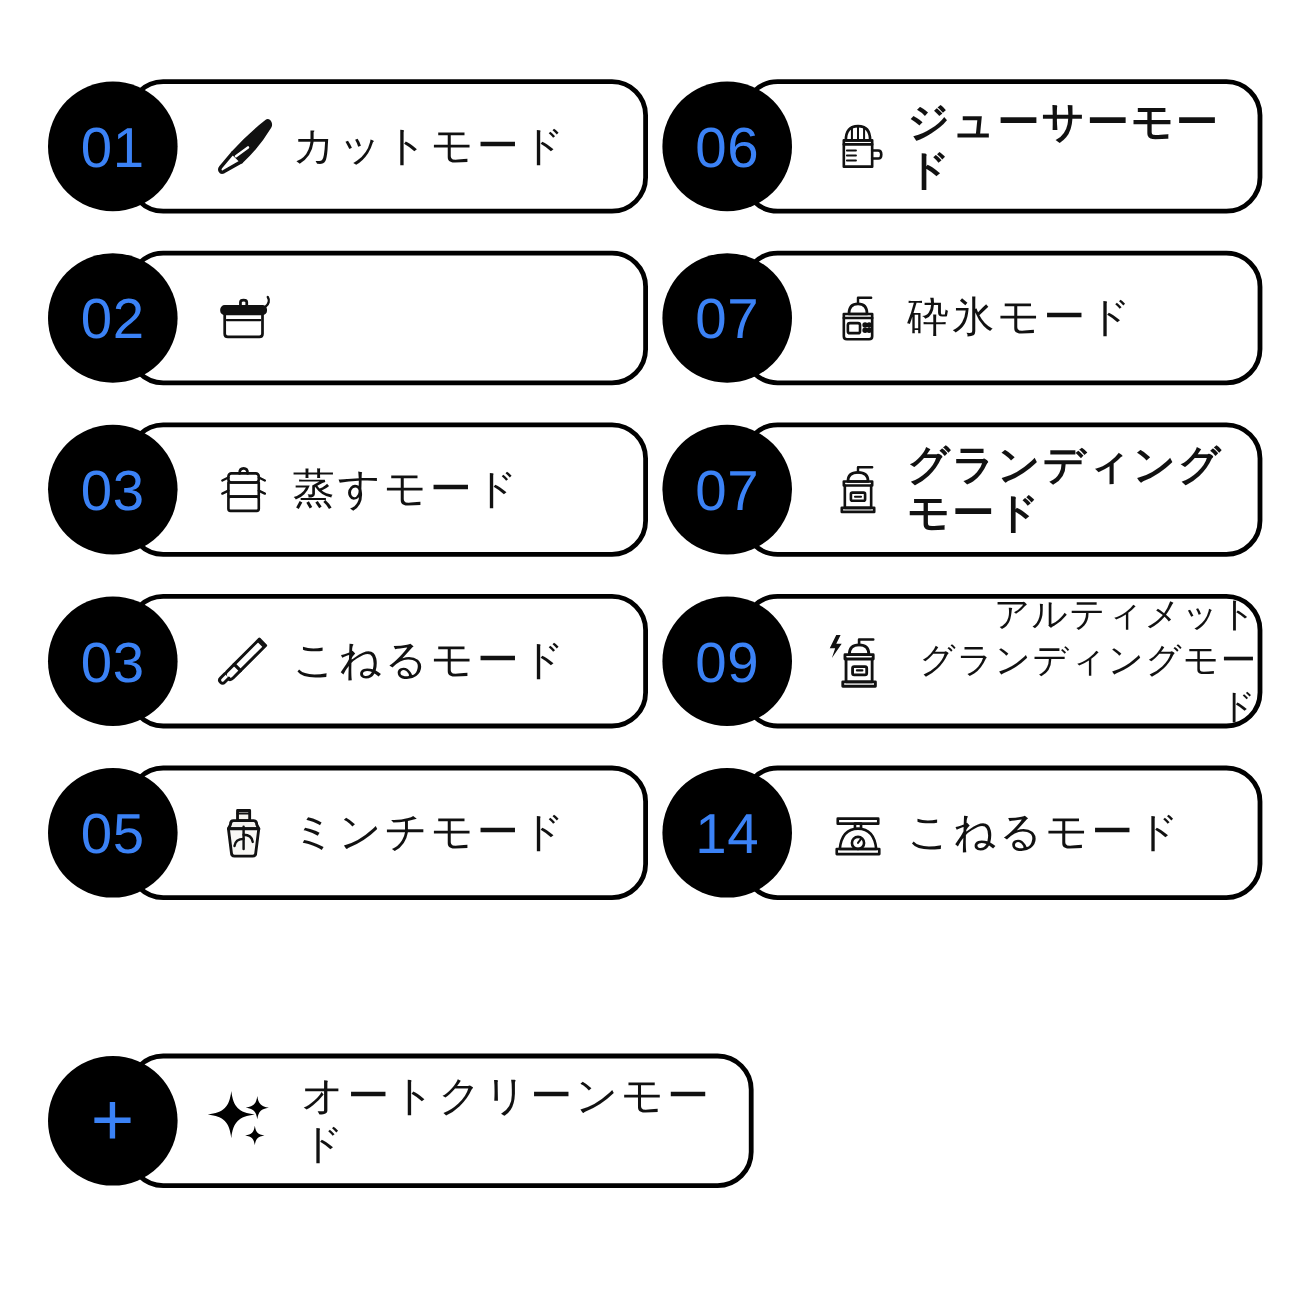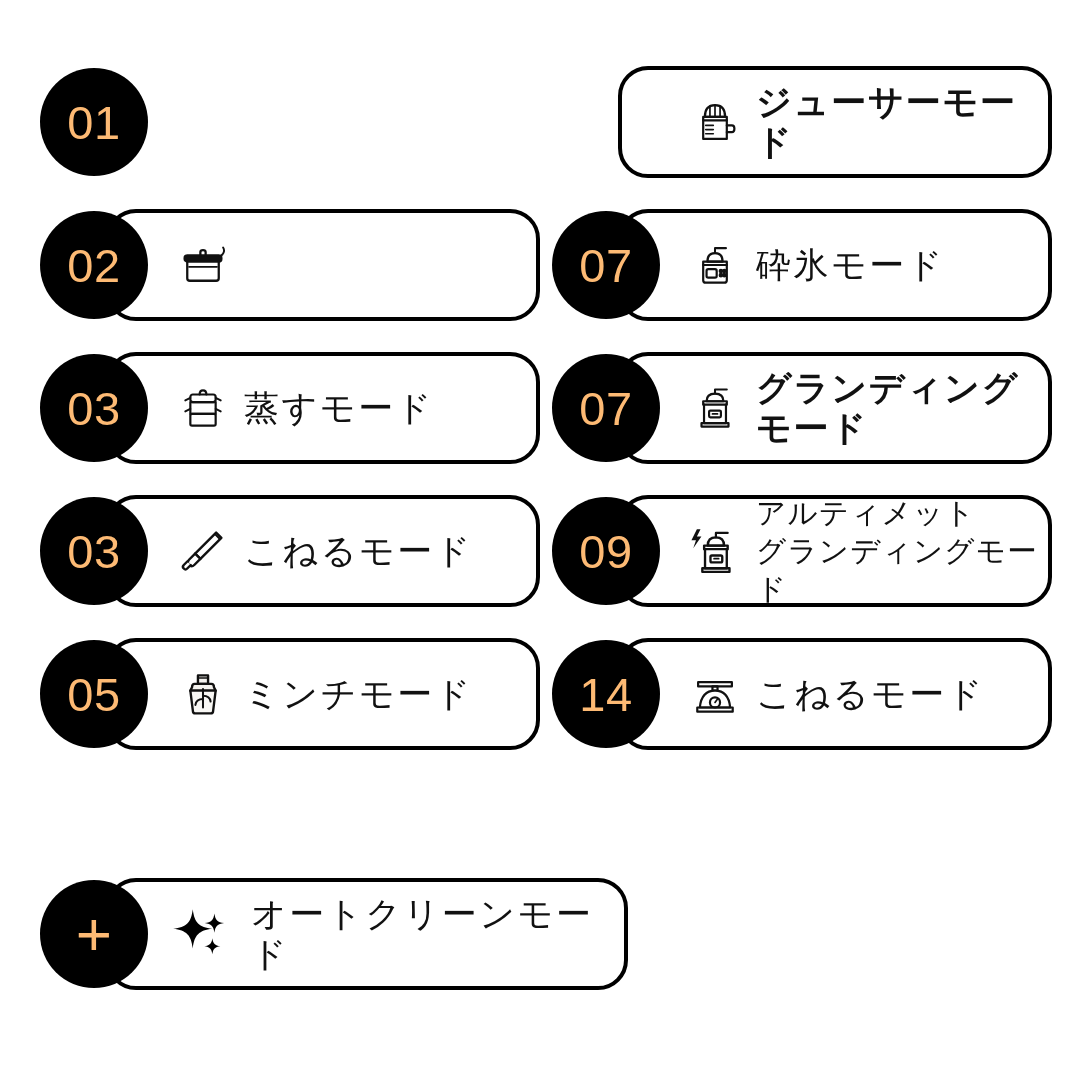"01" .badge { color: #fdba74 -> #3b82f6 }
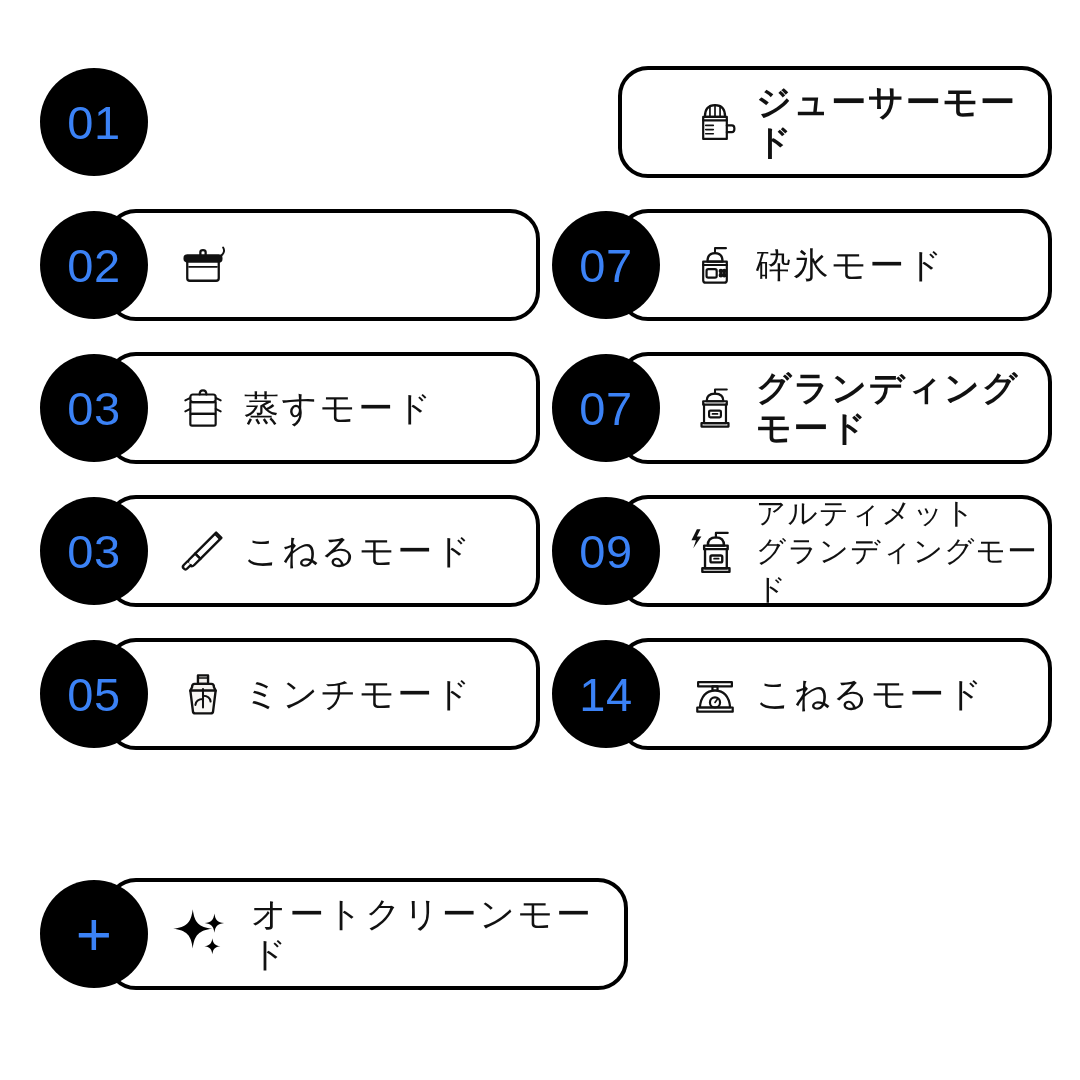"カットモード" div.pill { html: none -> <div> <span> <svg> <path></path> <path></path> <path></path> </svg> </span> <span>カットモード</span> </div> }
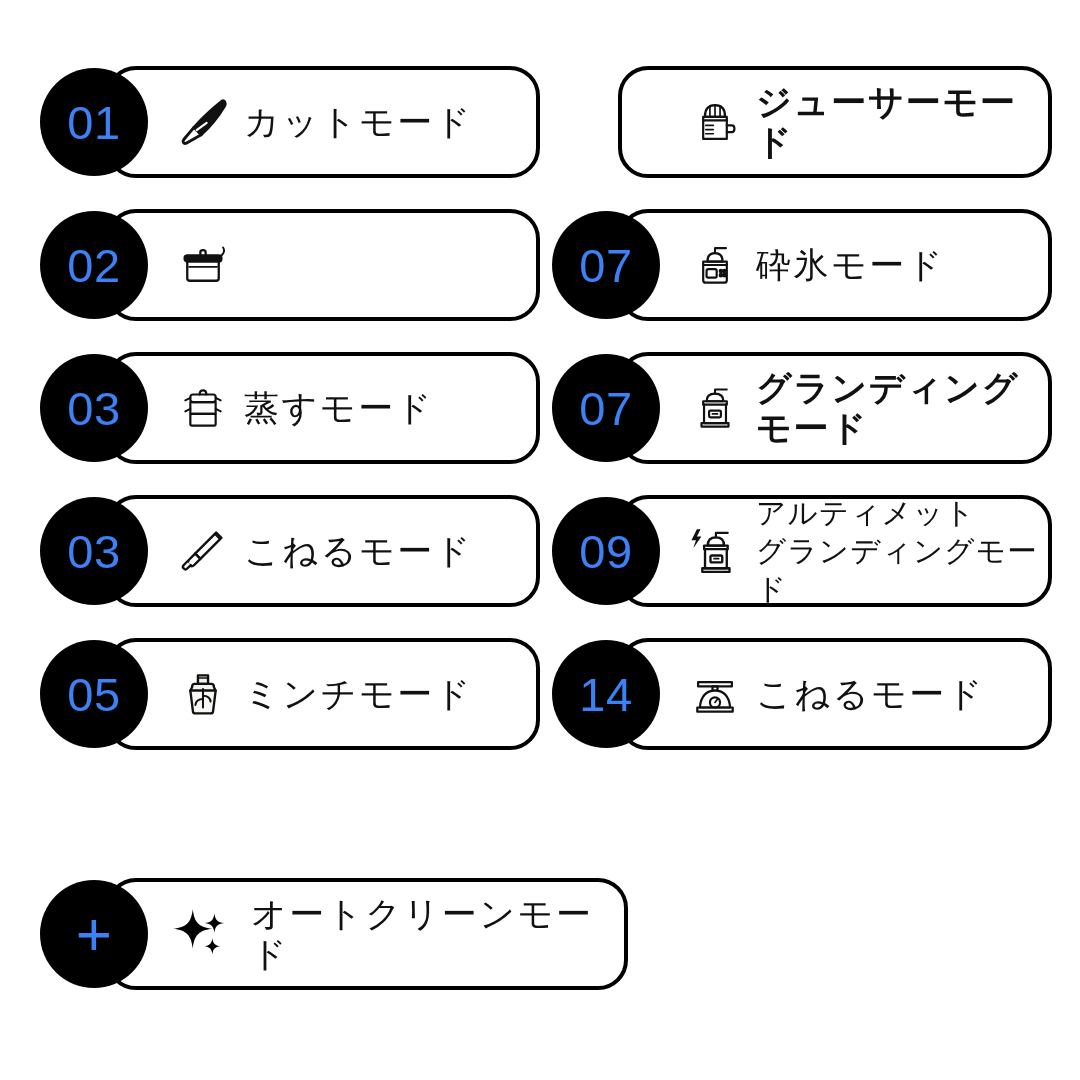"06" div.badge { html: none -> <div>06</div> }
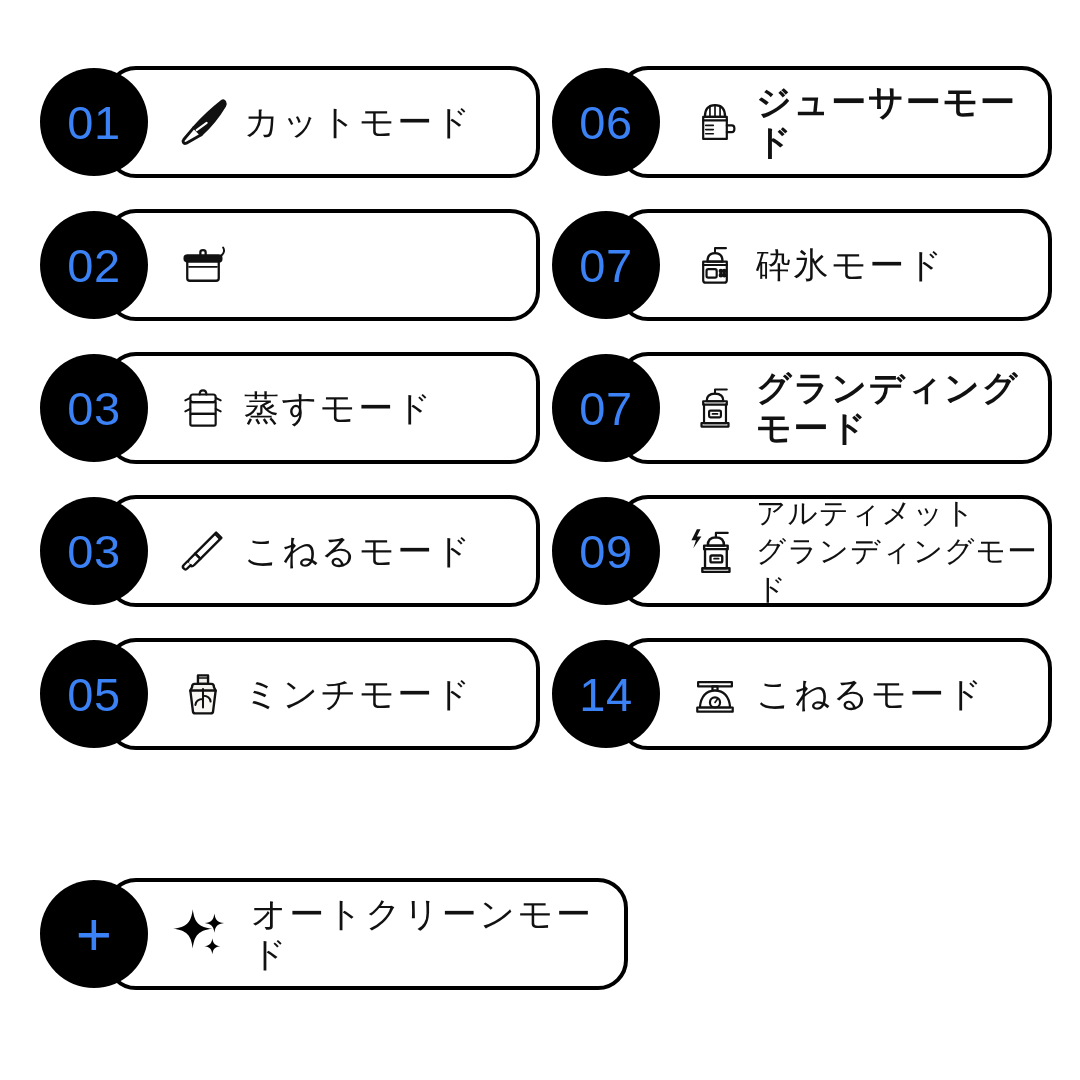"アルティメット" .label.two-line { text-align: none -> right }
